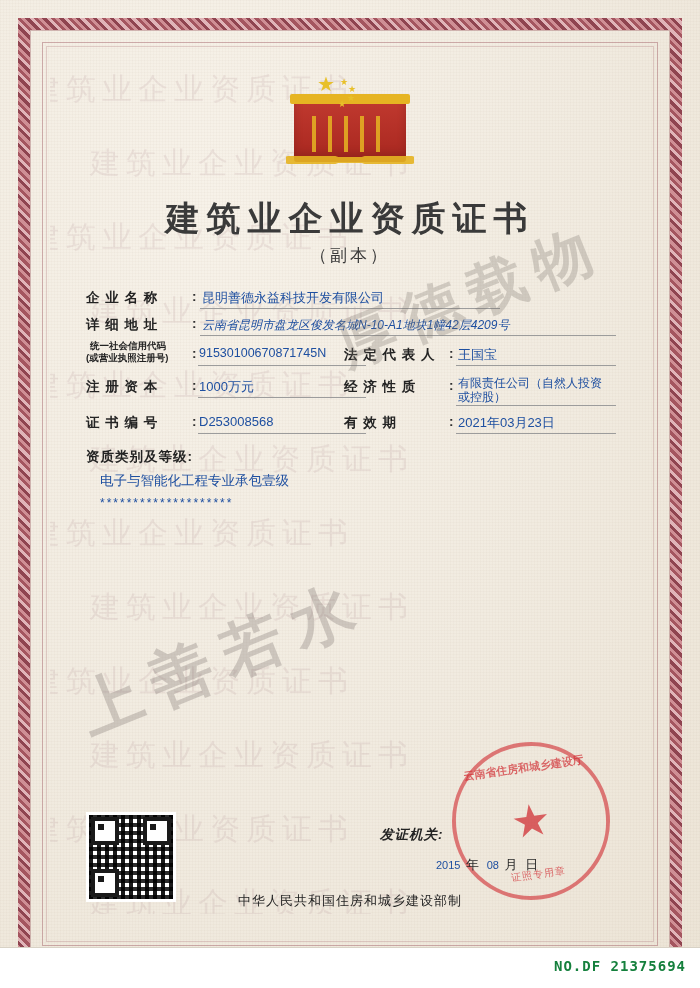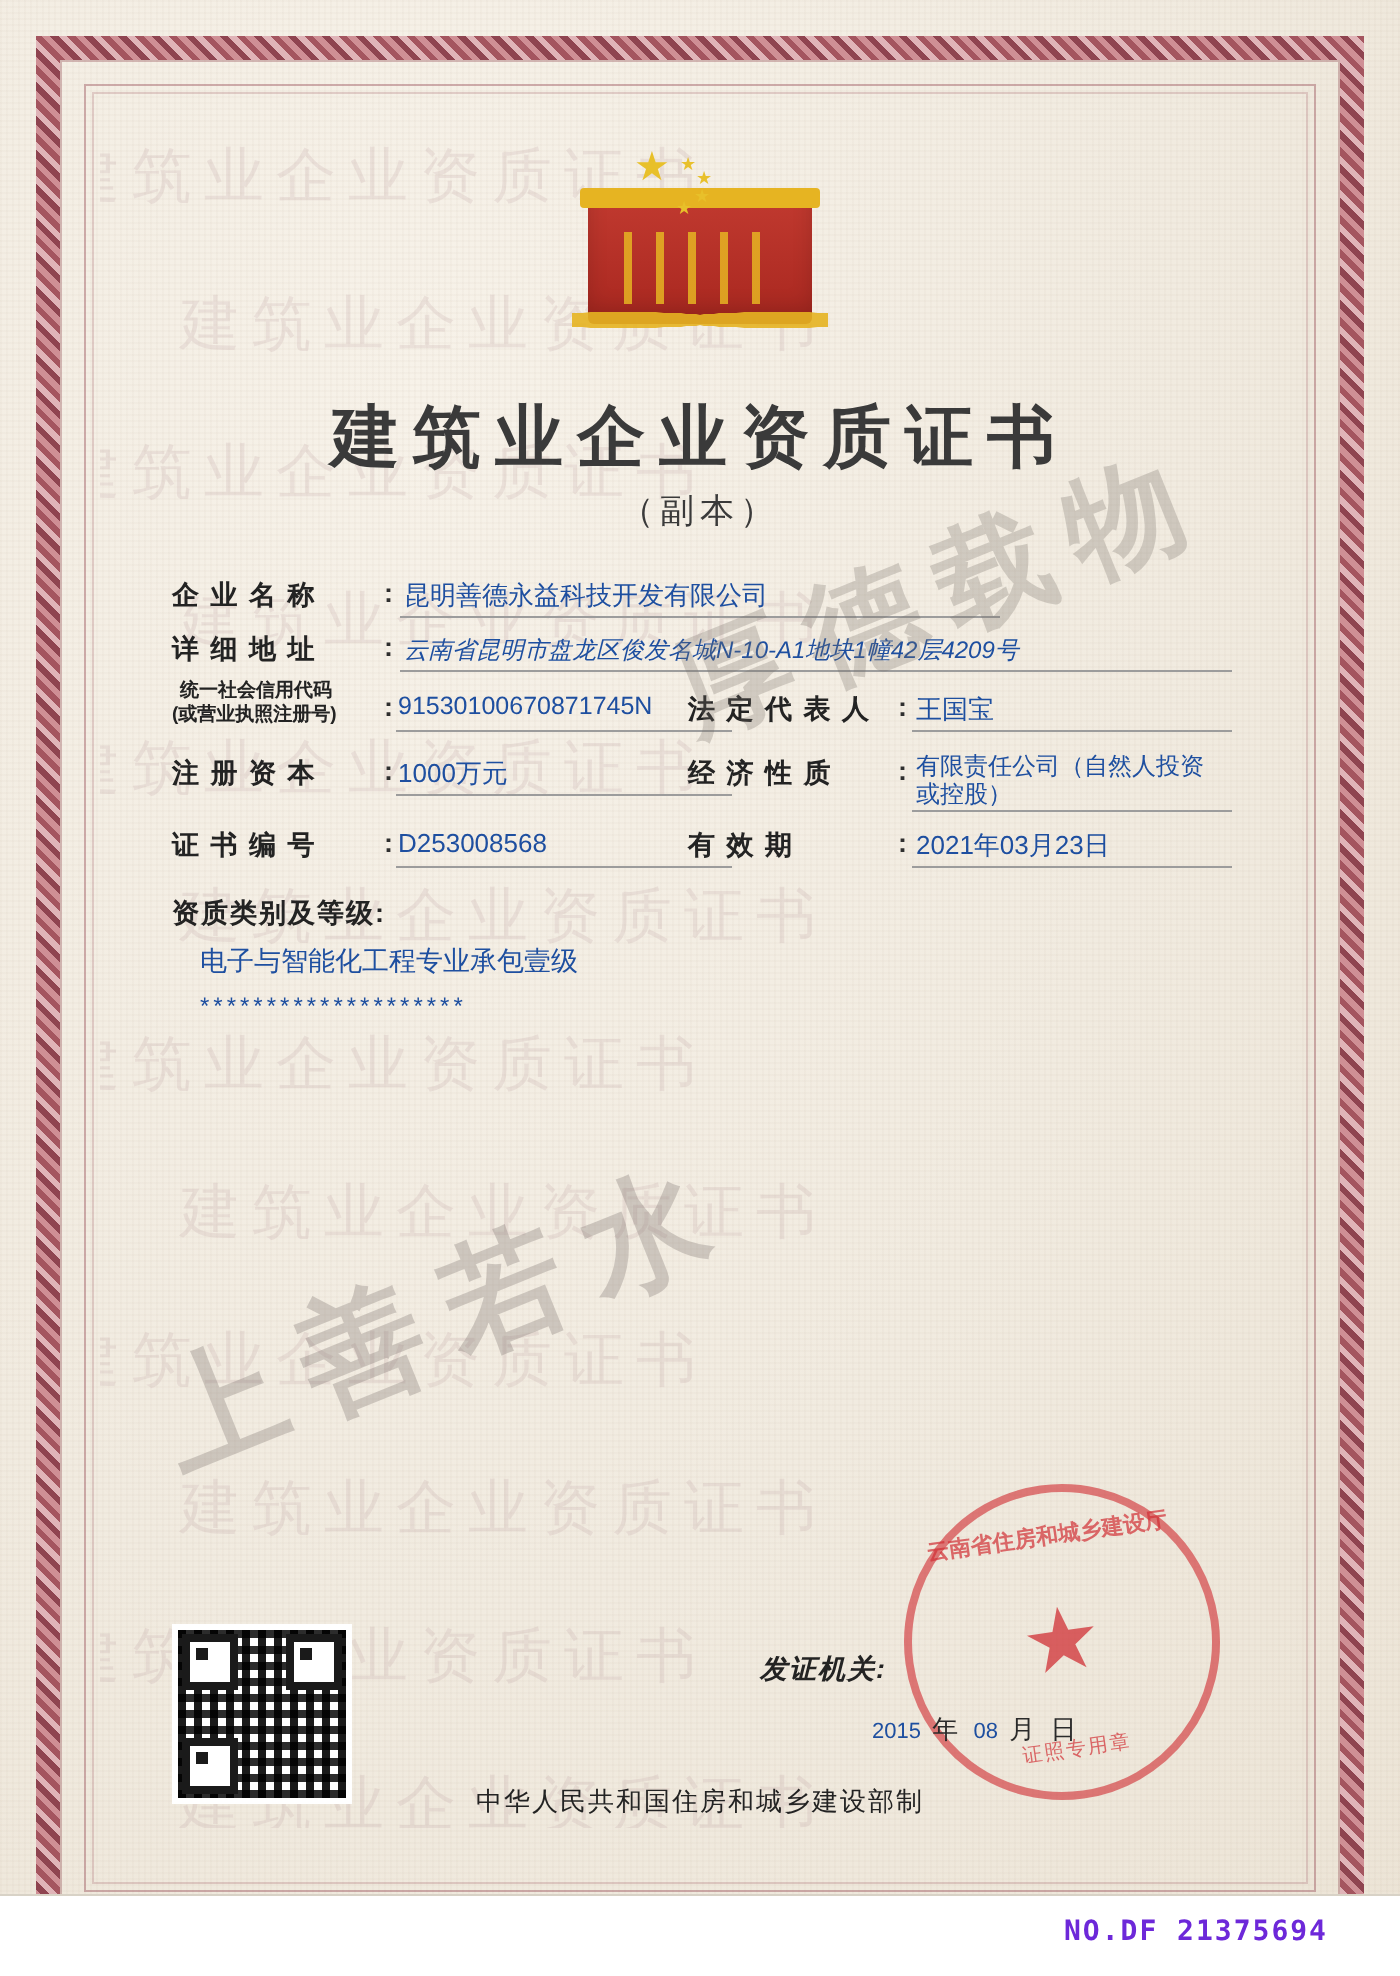"NO.DF 21375694" .footer-right { color: #6d28d9 -> #15803d; right: 36px -> 14px }
